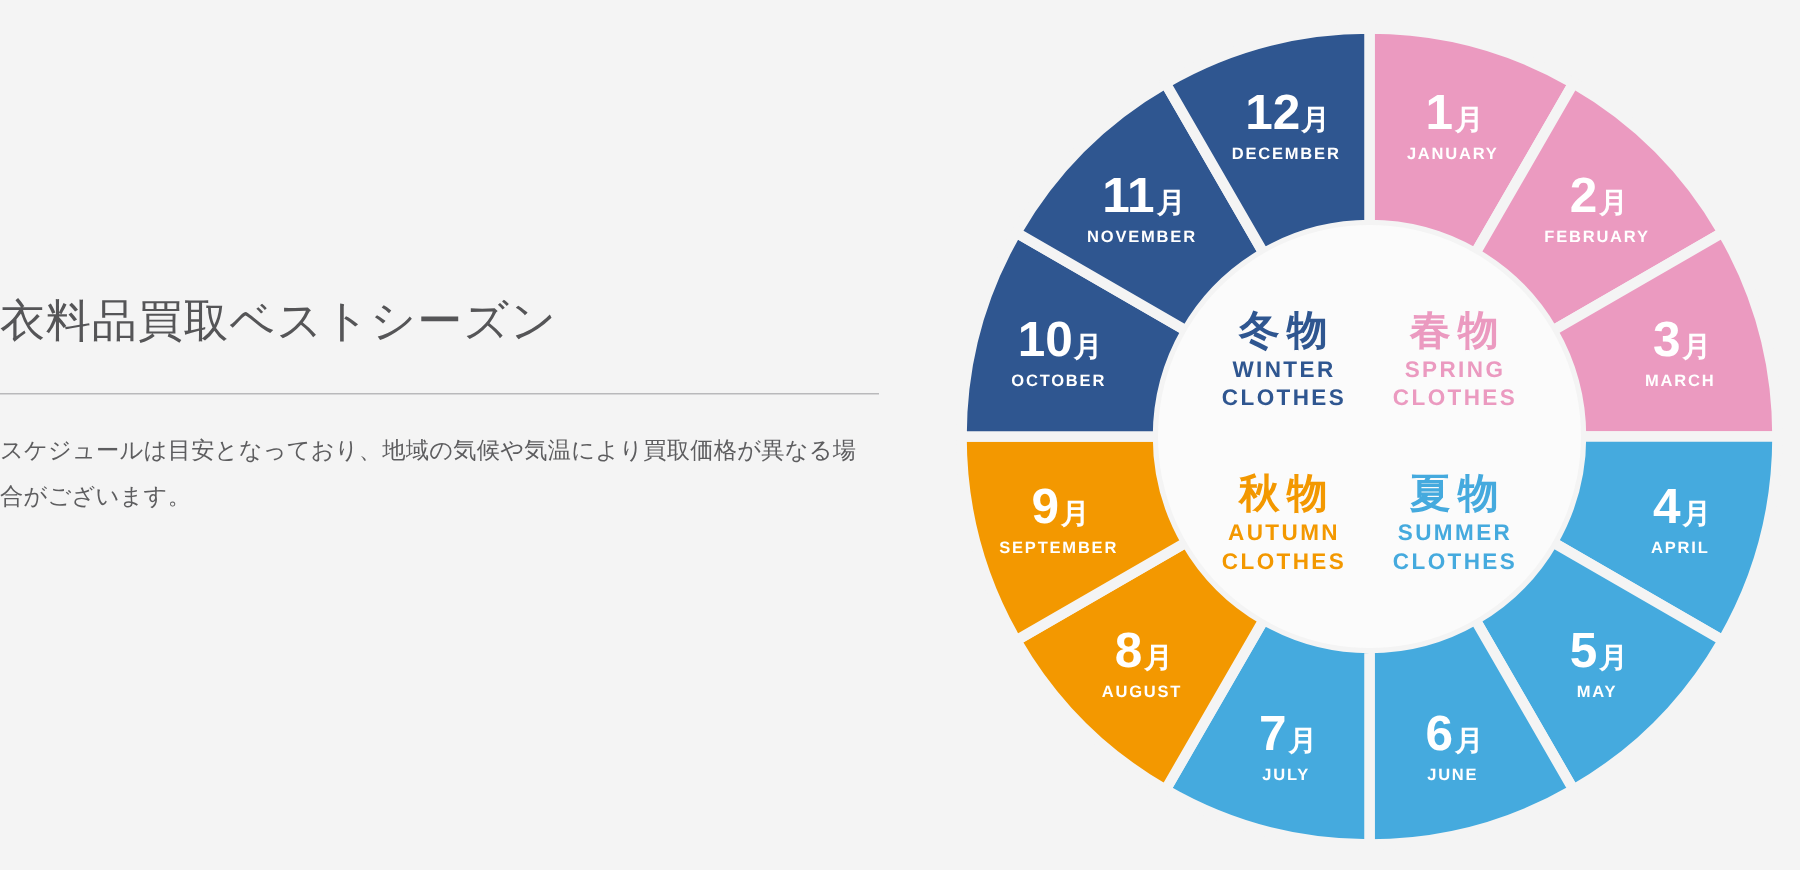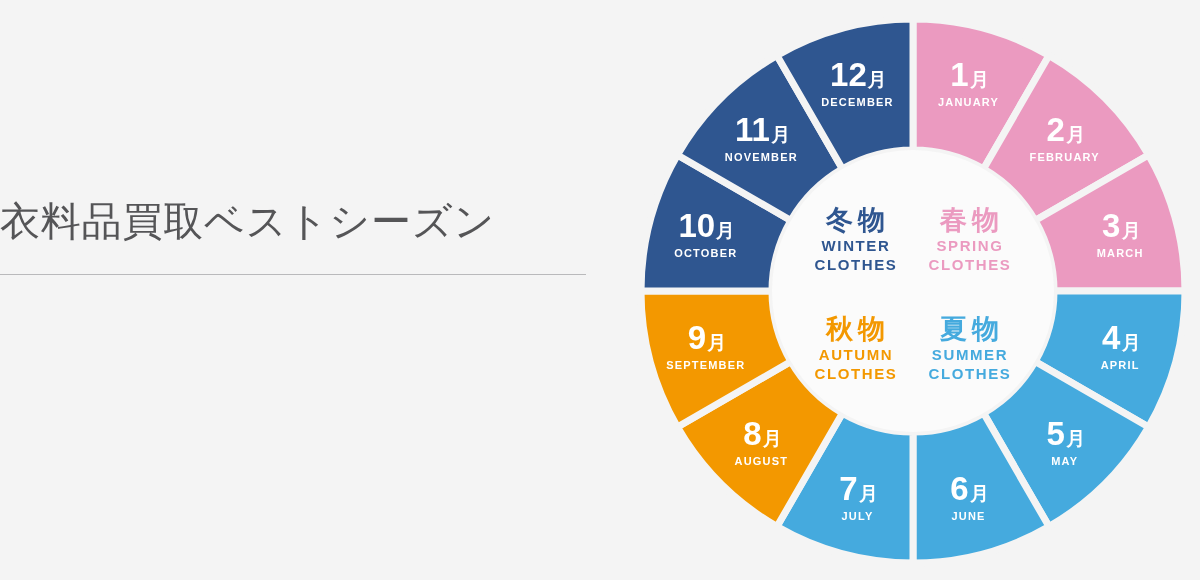"衣料品買取ベストシーズン" #page-title { font-size: 40px -> 30px }
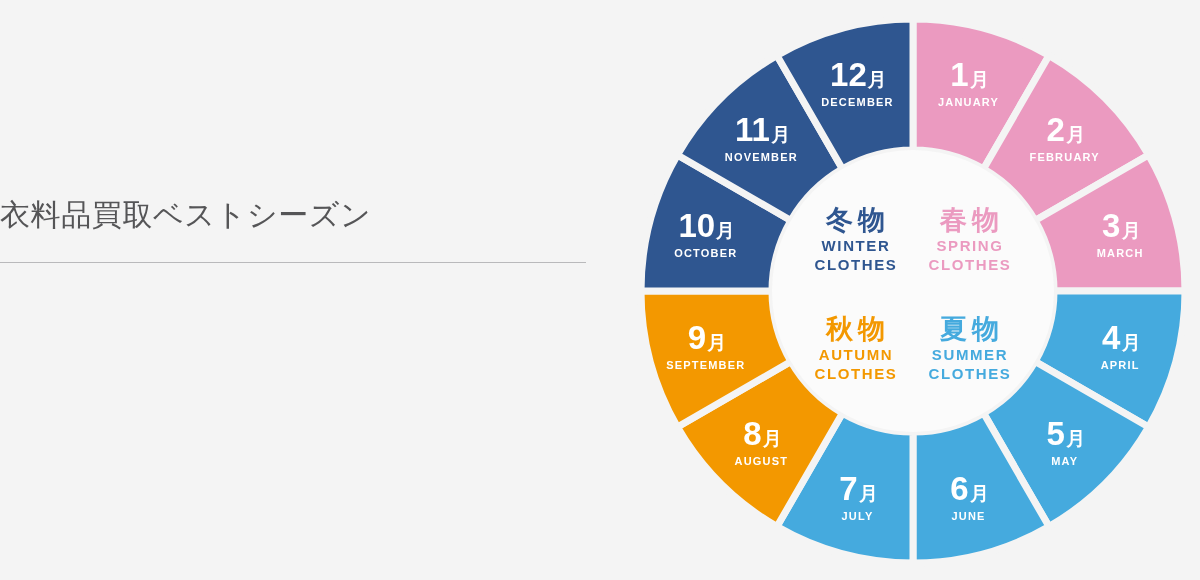"スケジュールは目安となっており、地域の気候や気温により買取価格が異なる場合がござ" p { html: none -> <p>スケジュールは目安となっており、地域の気候や気温により買取価格が異なる場合がございます。</p> }
